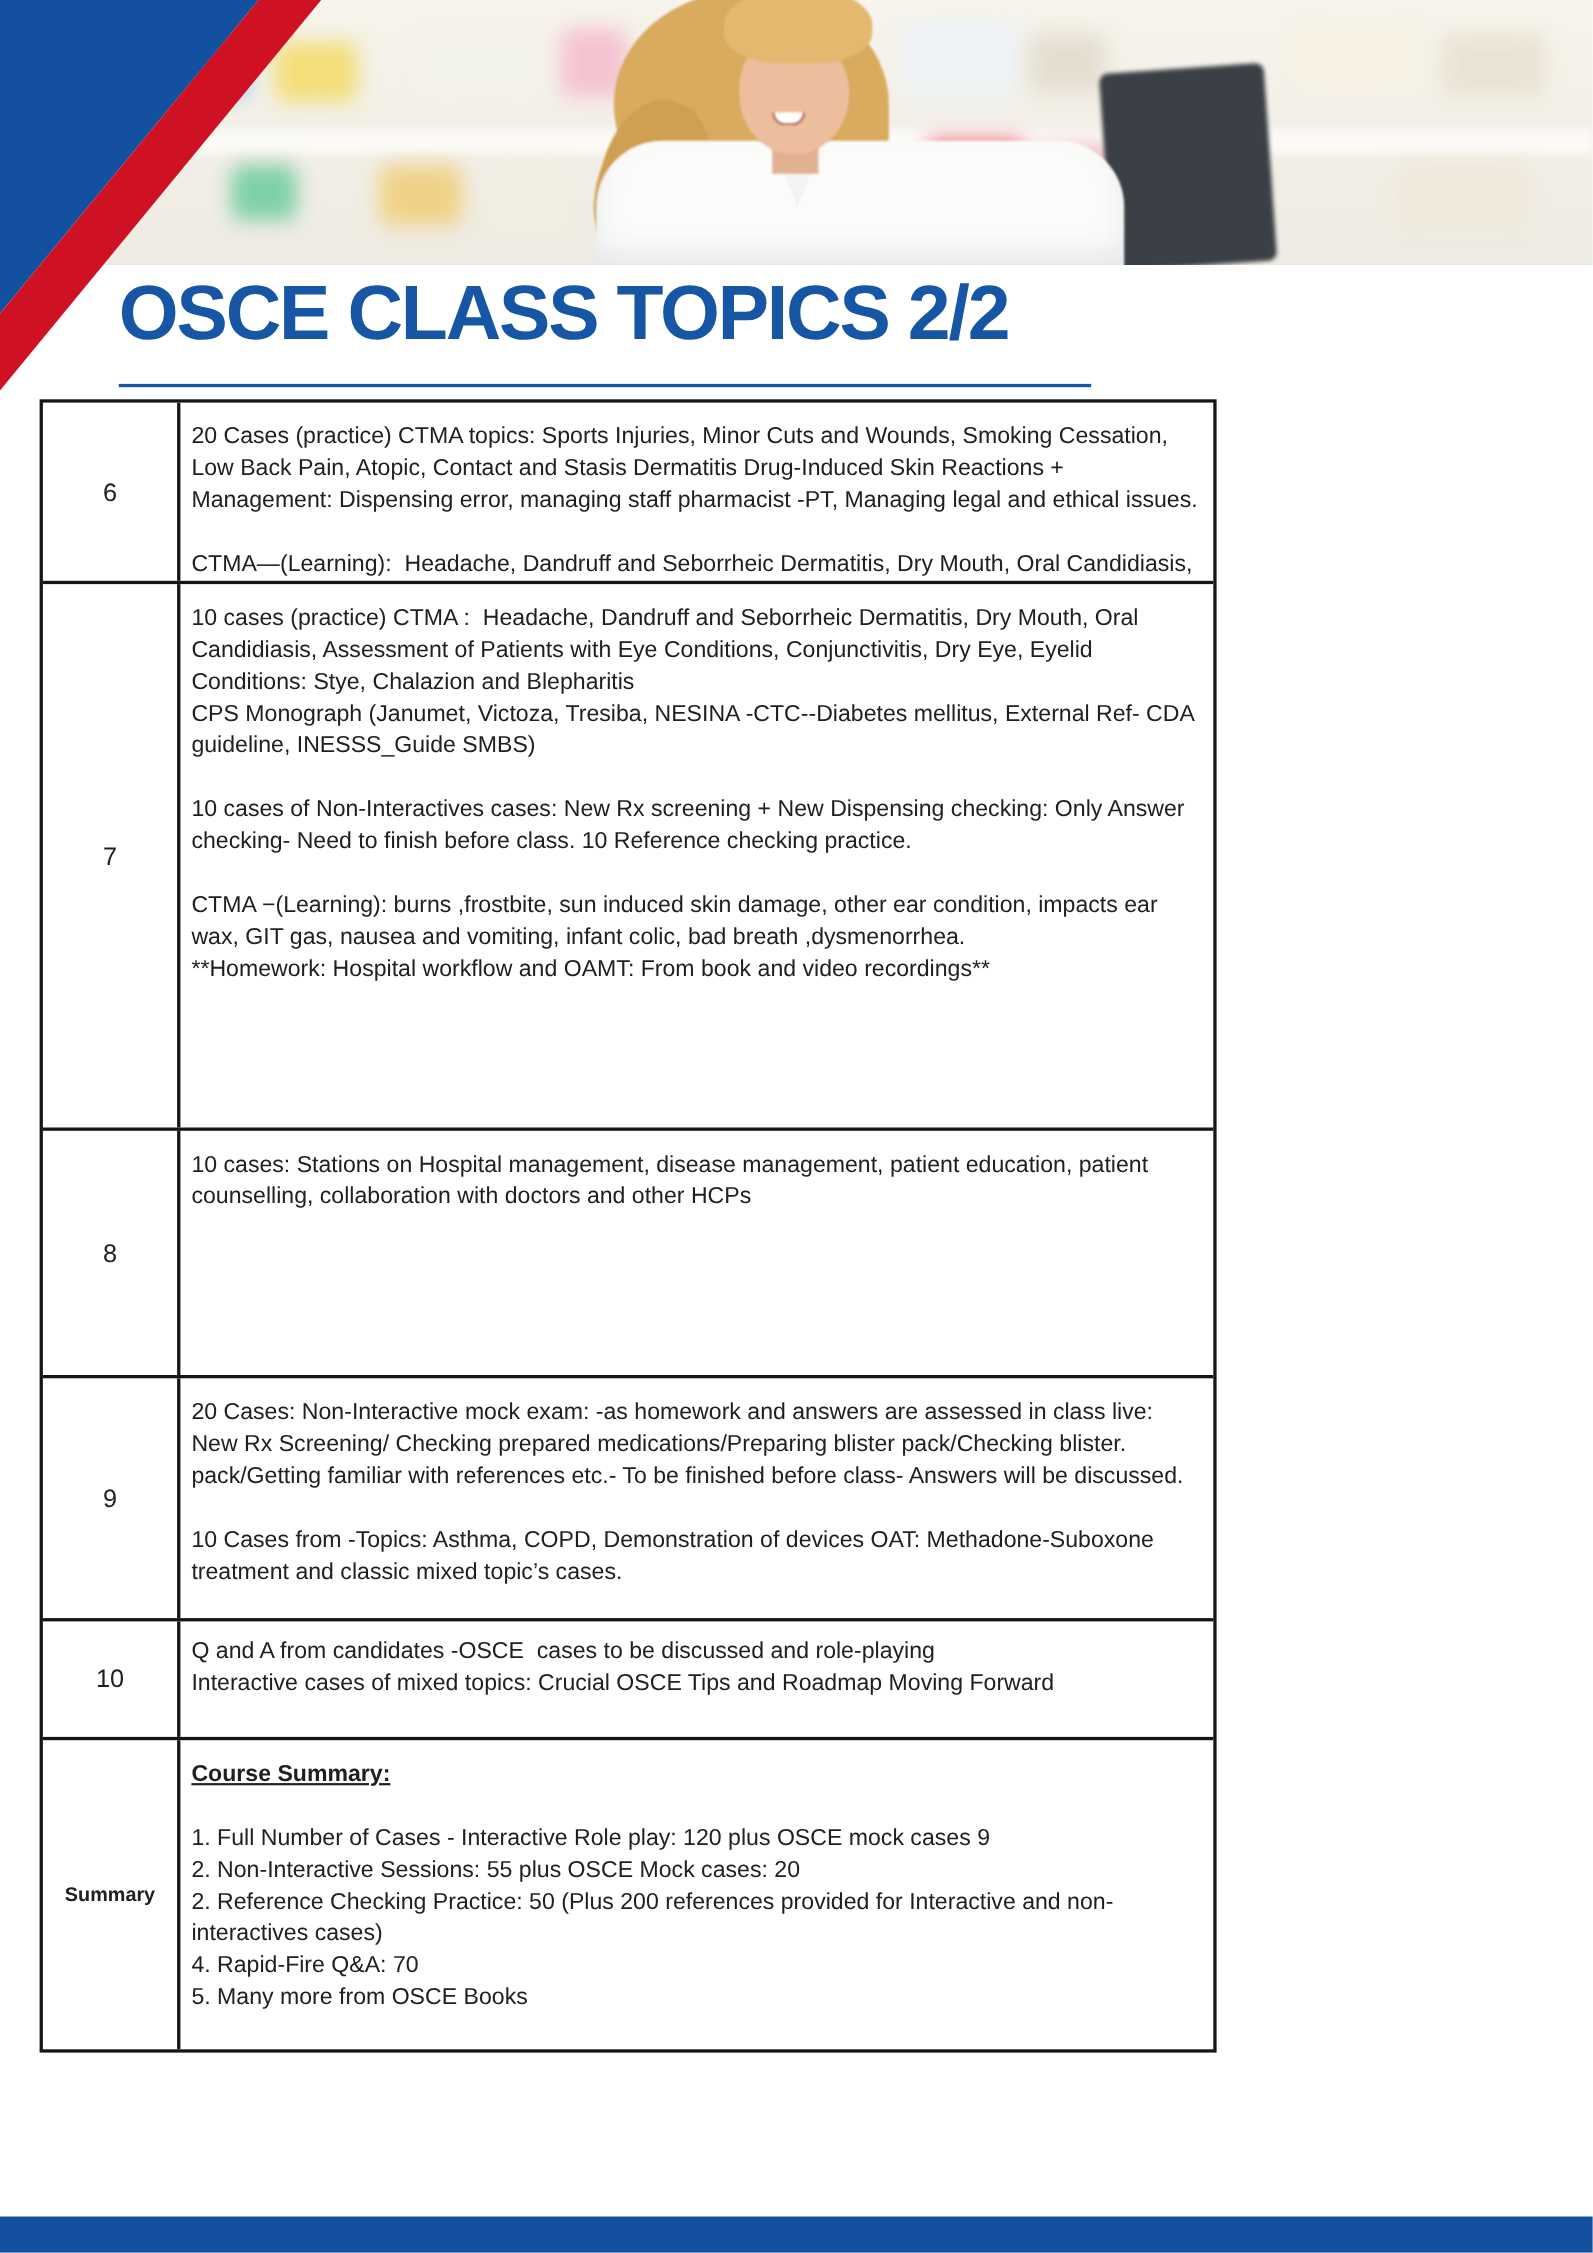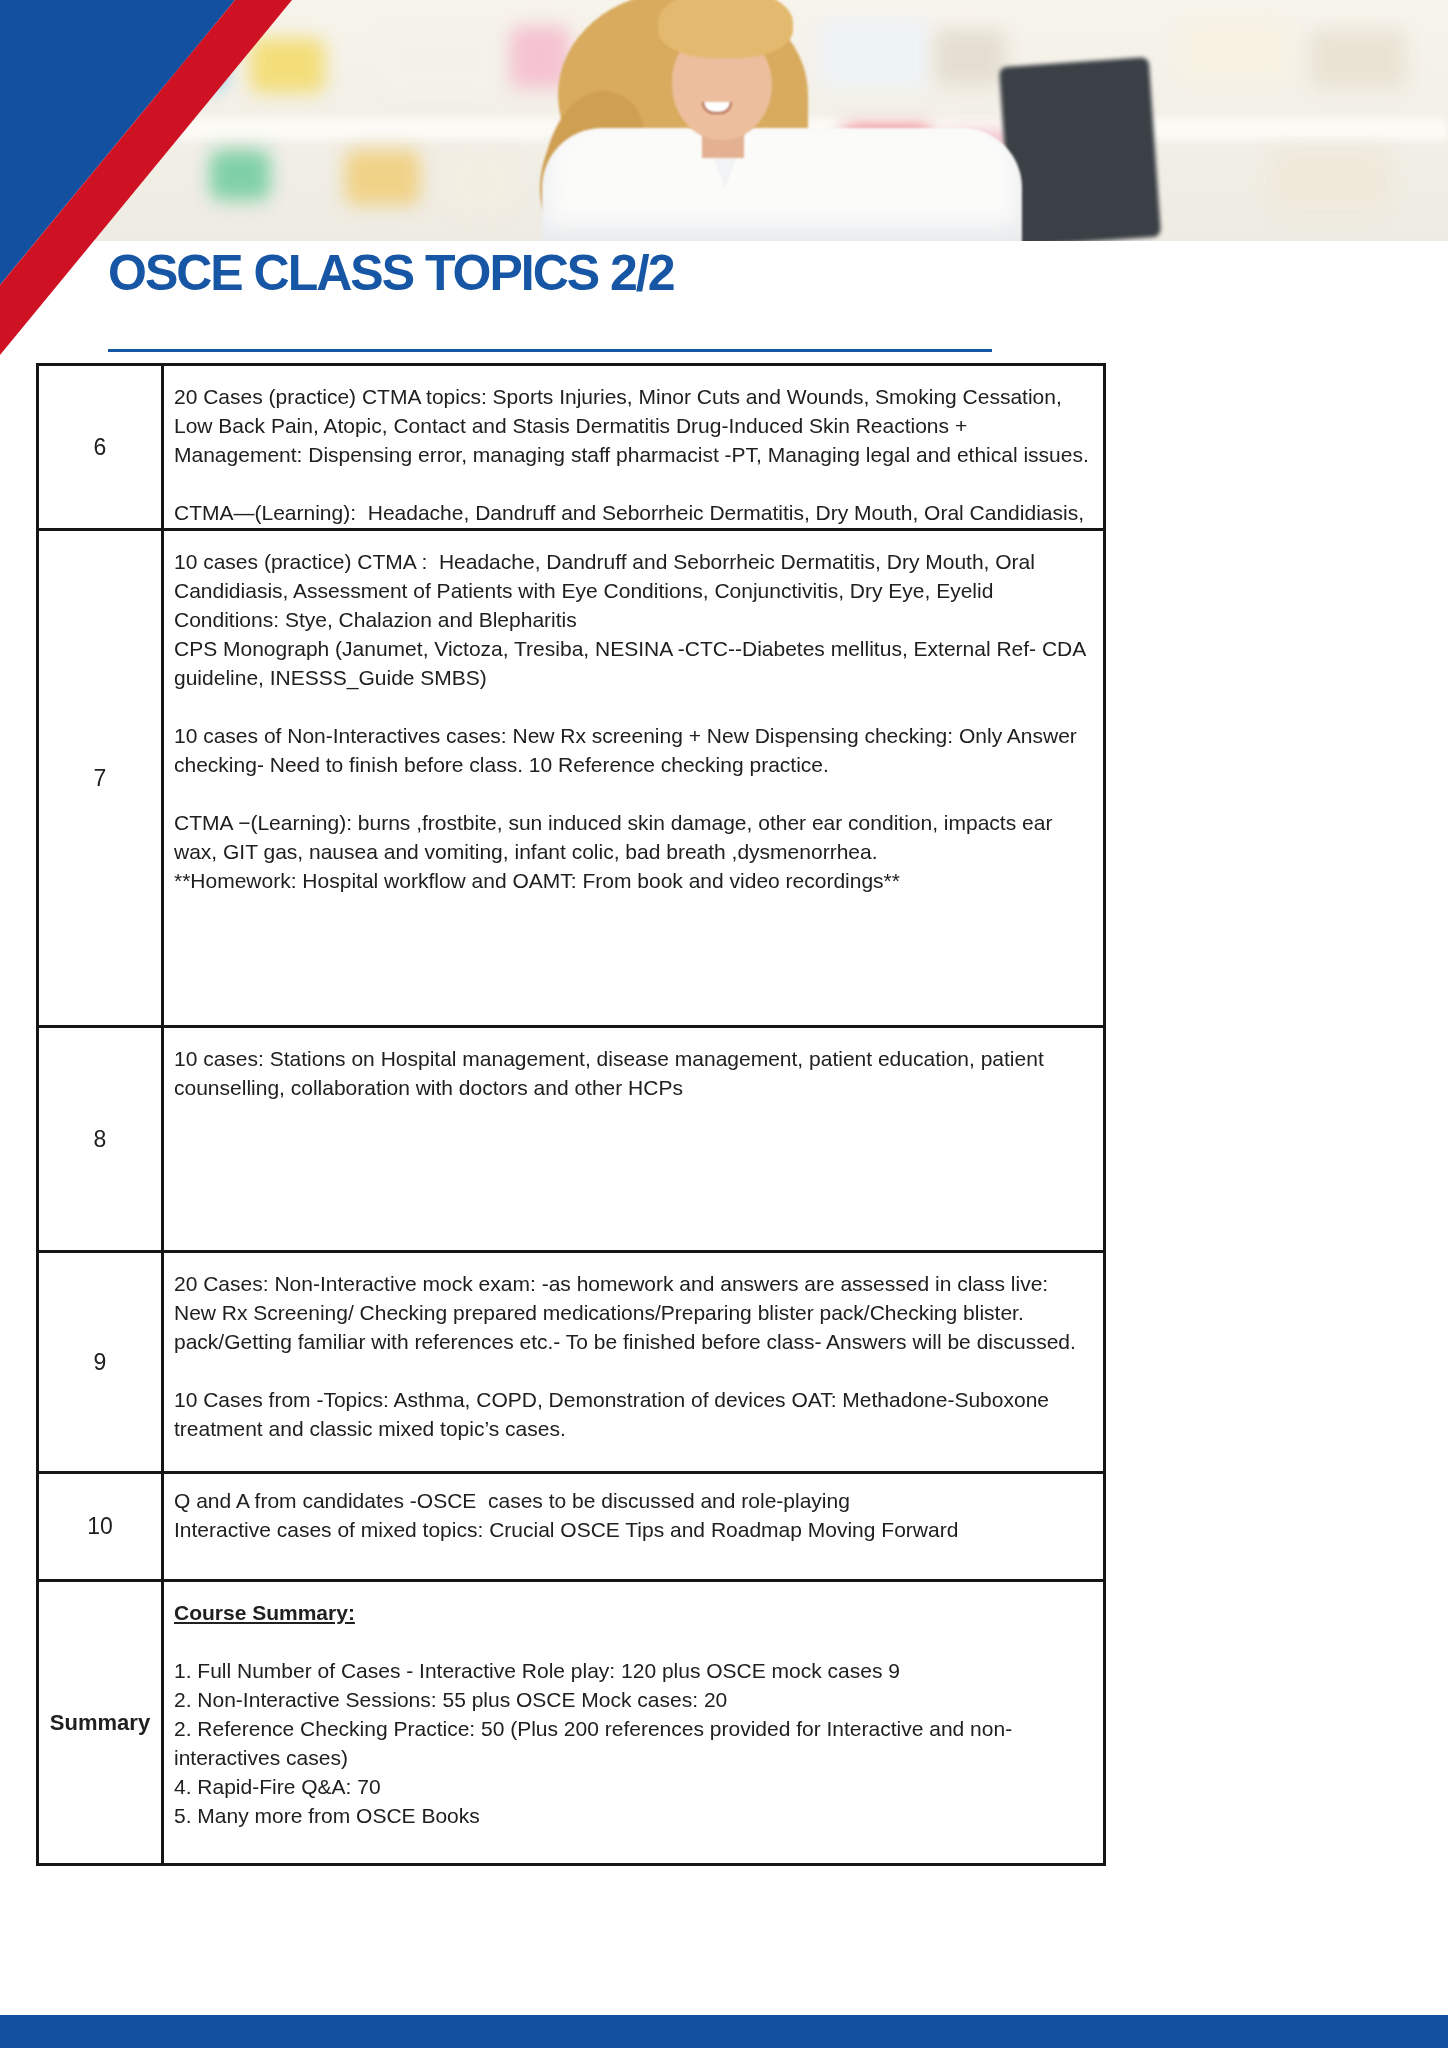"OSCE CLASS TOPICS 2/2" .title { font-size: 50px -> 70px }
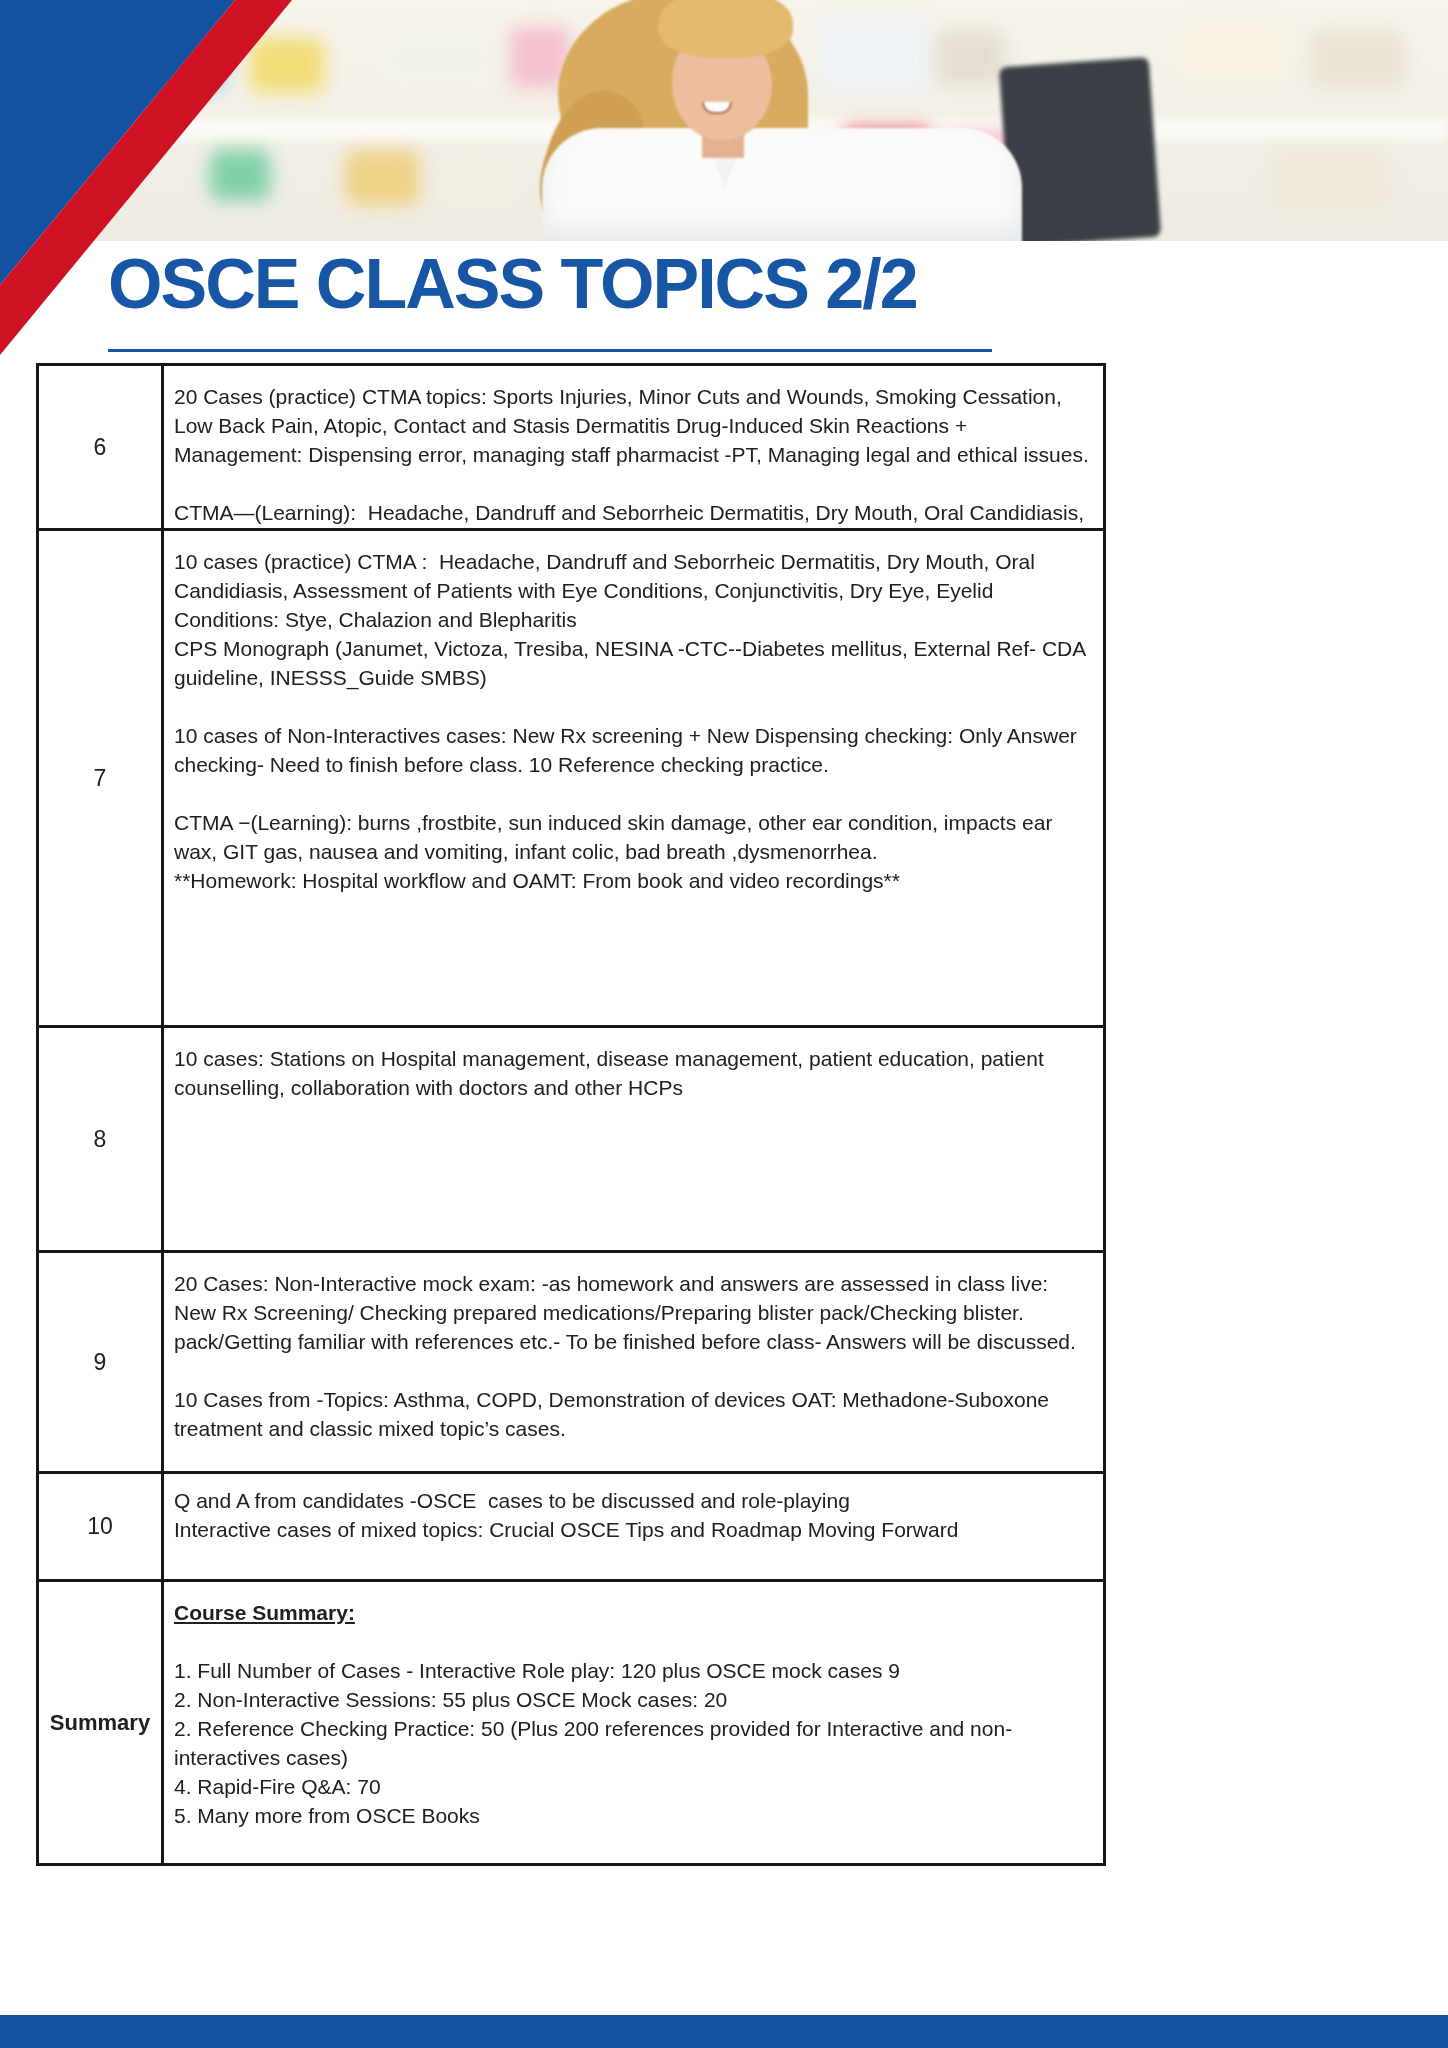"Summary" .cell-num.bold { font-size: 22px -> 18px }
